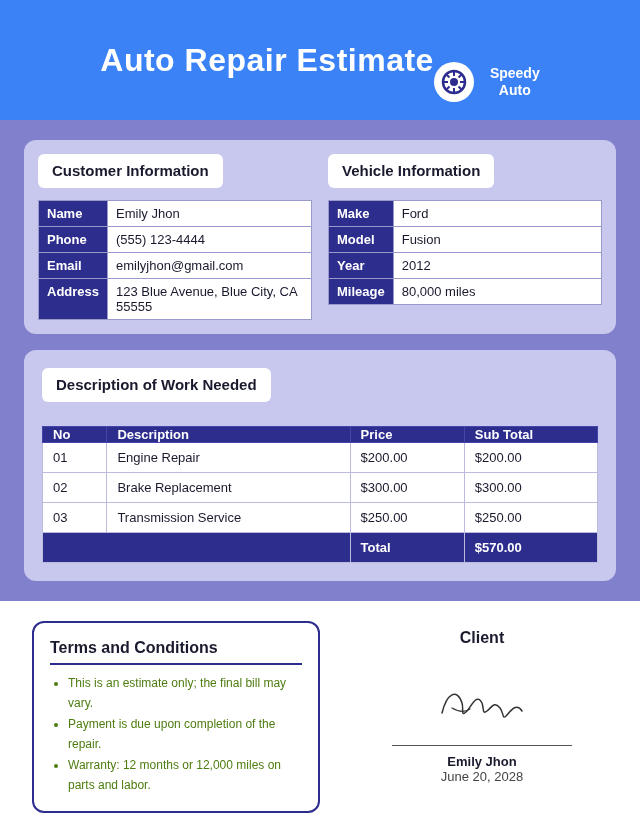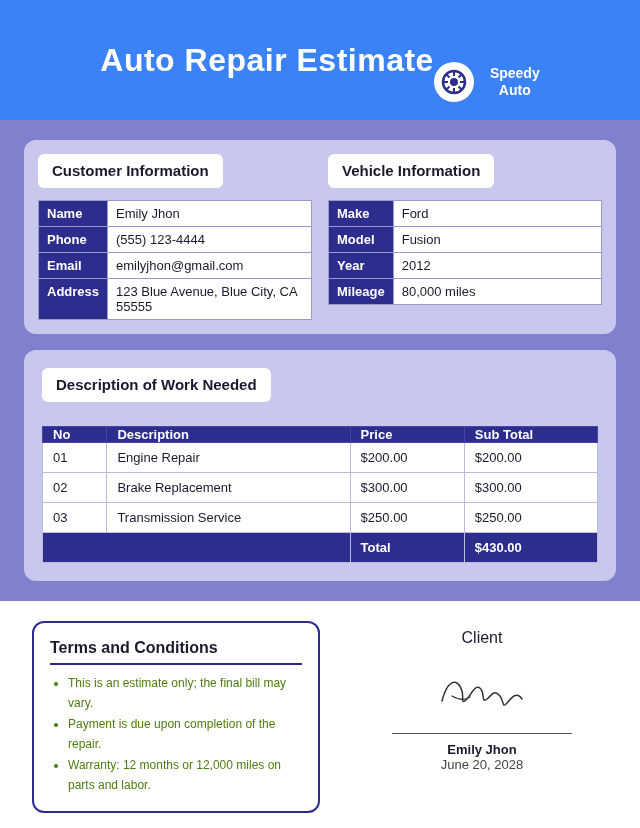"$430.00" td { text: $430.00 -> $570.00 }
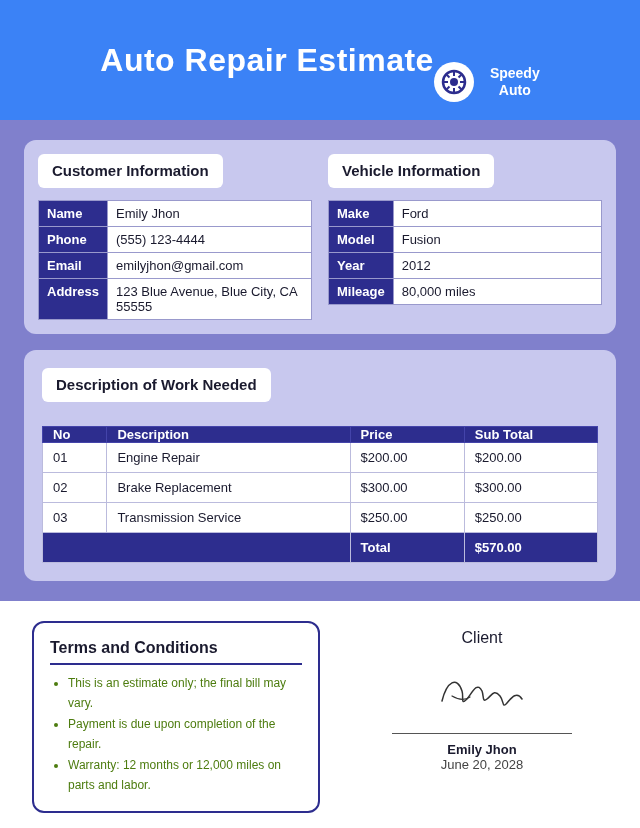"Client" .signature-title { font-weight: 400 -> 700; margin-bottom: 14px -> 26px }
